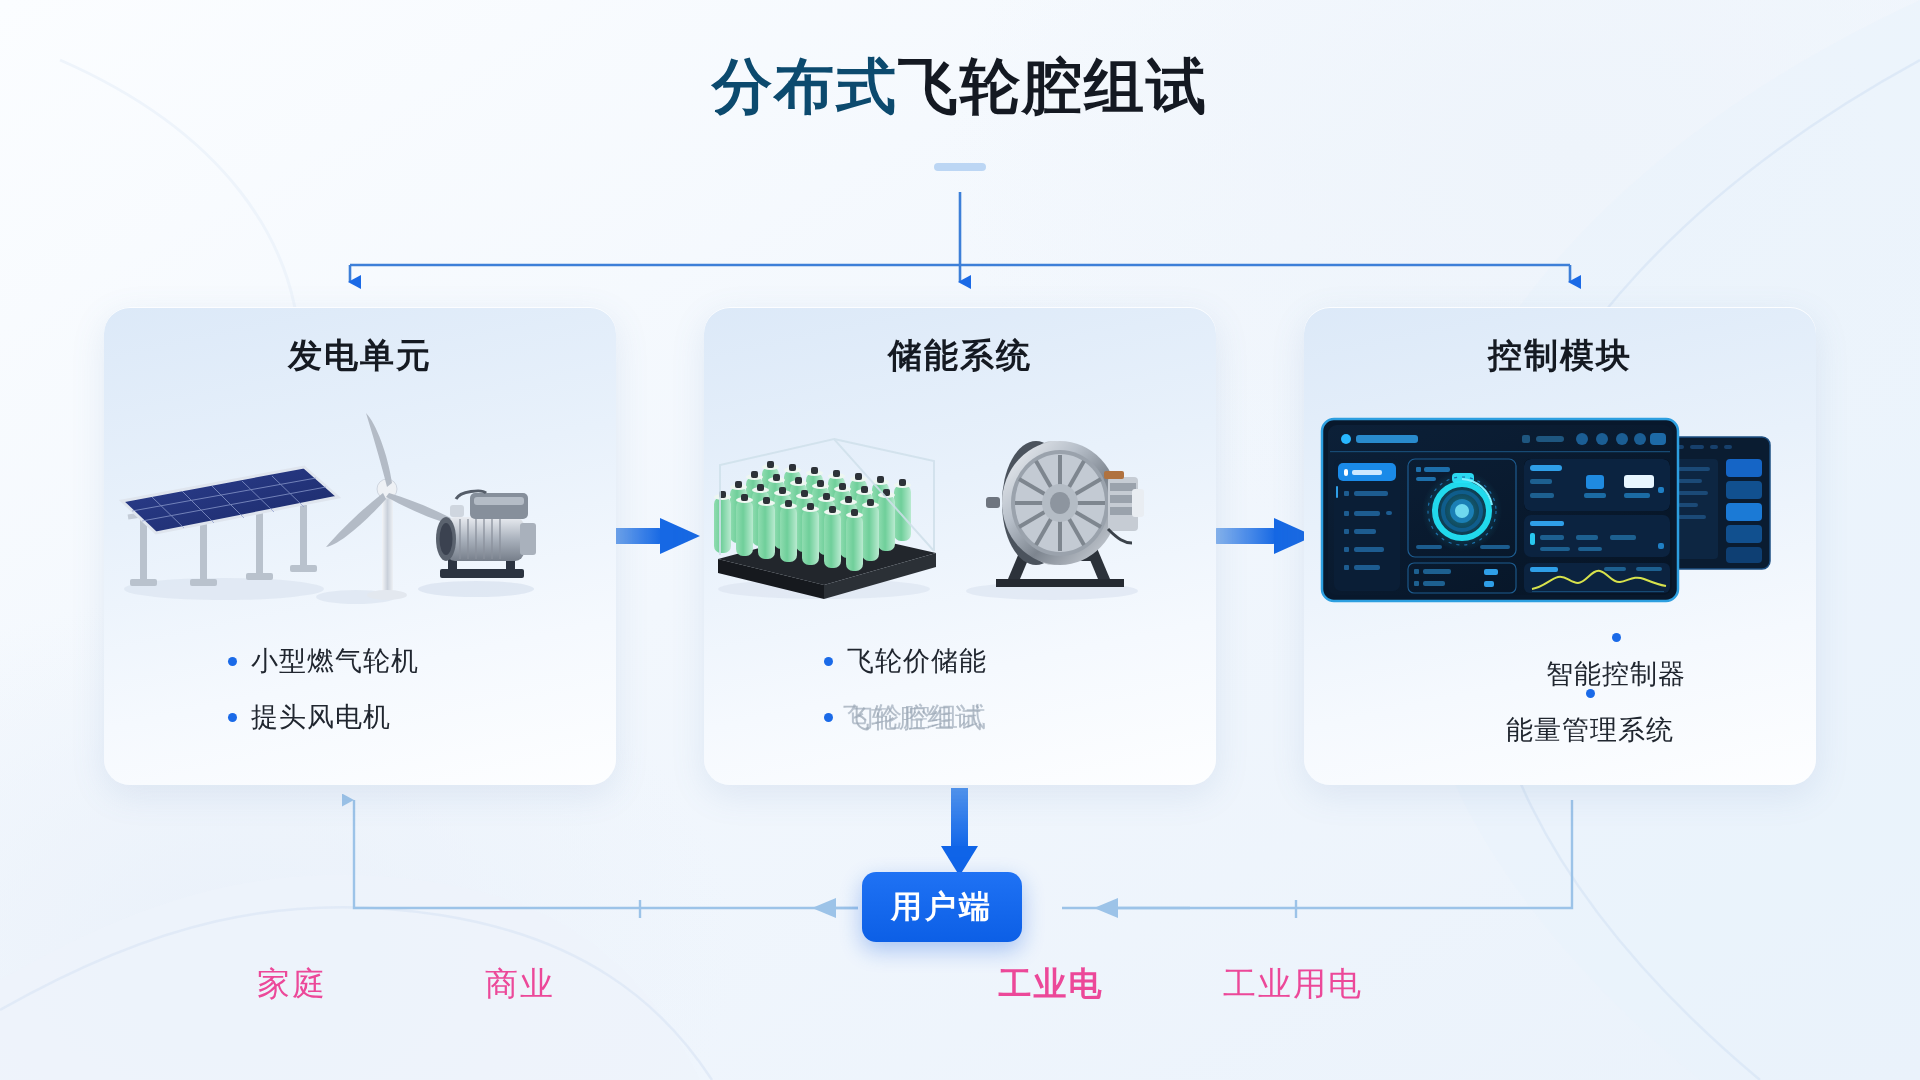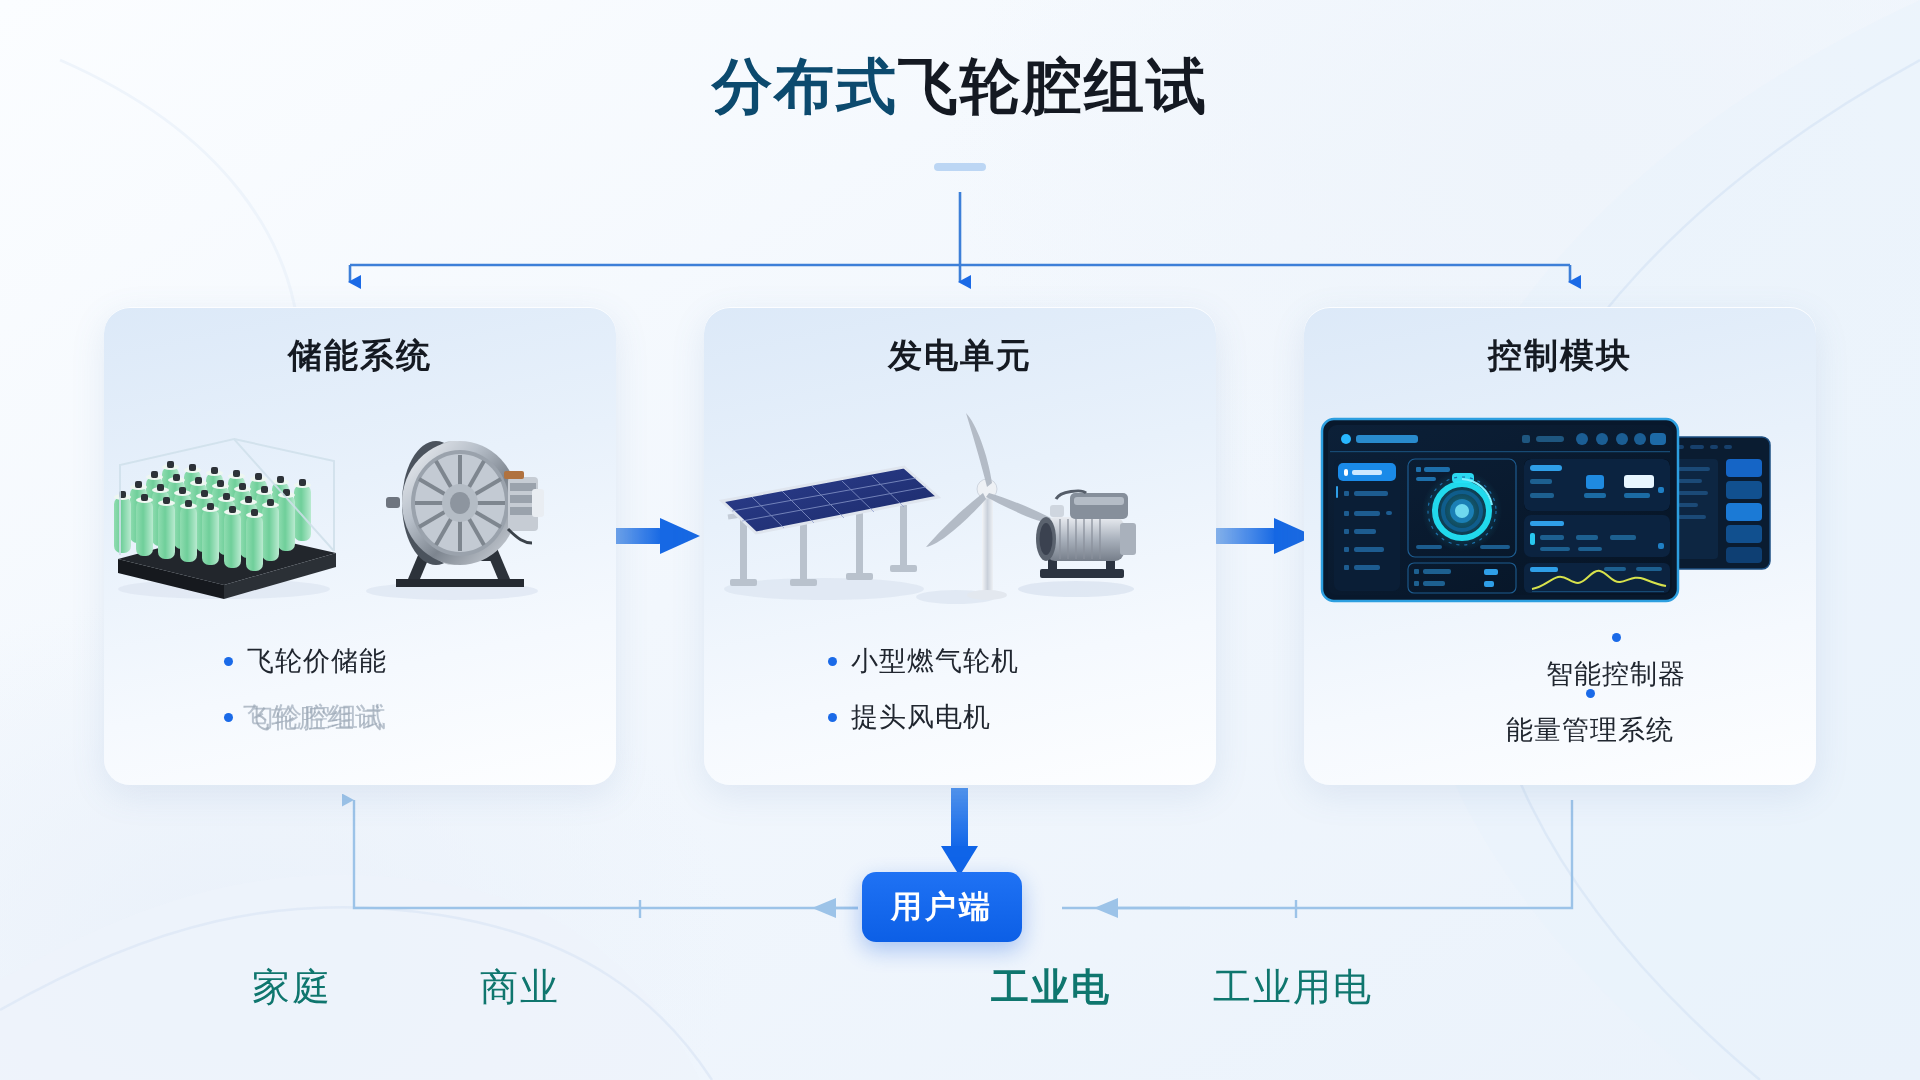"储能系统" div.card { order: before "发电单元" -> after "发电单元" }
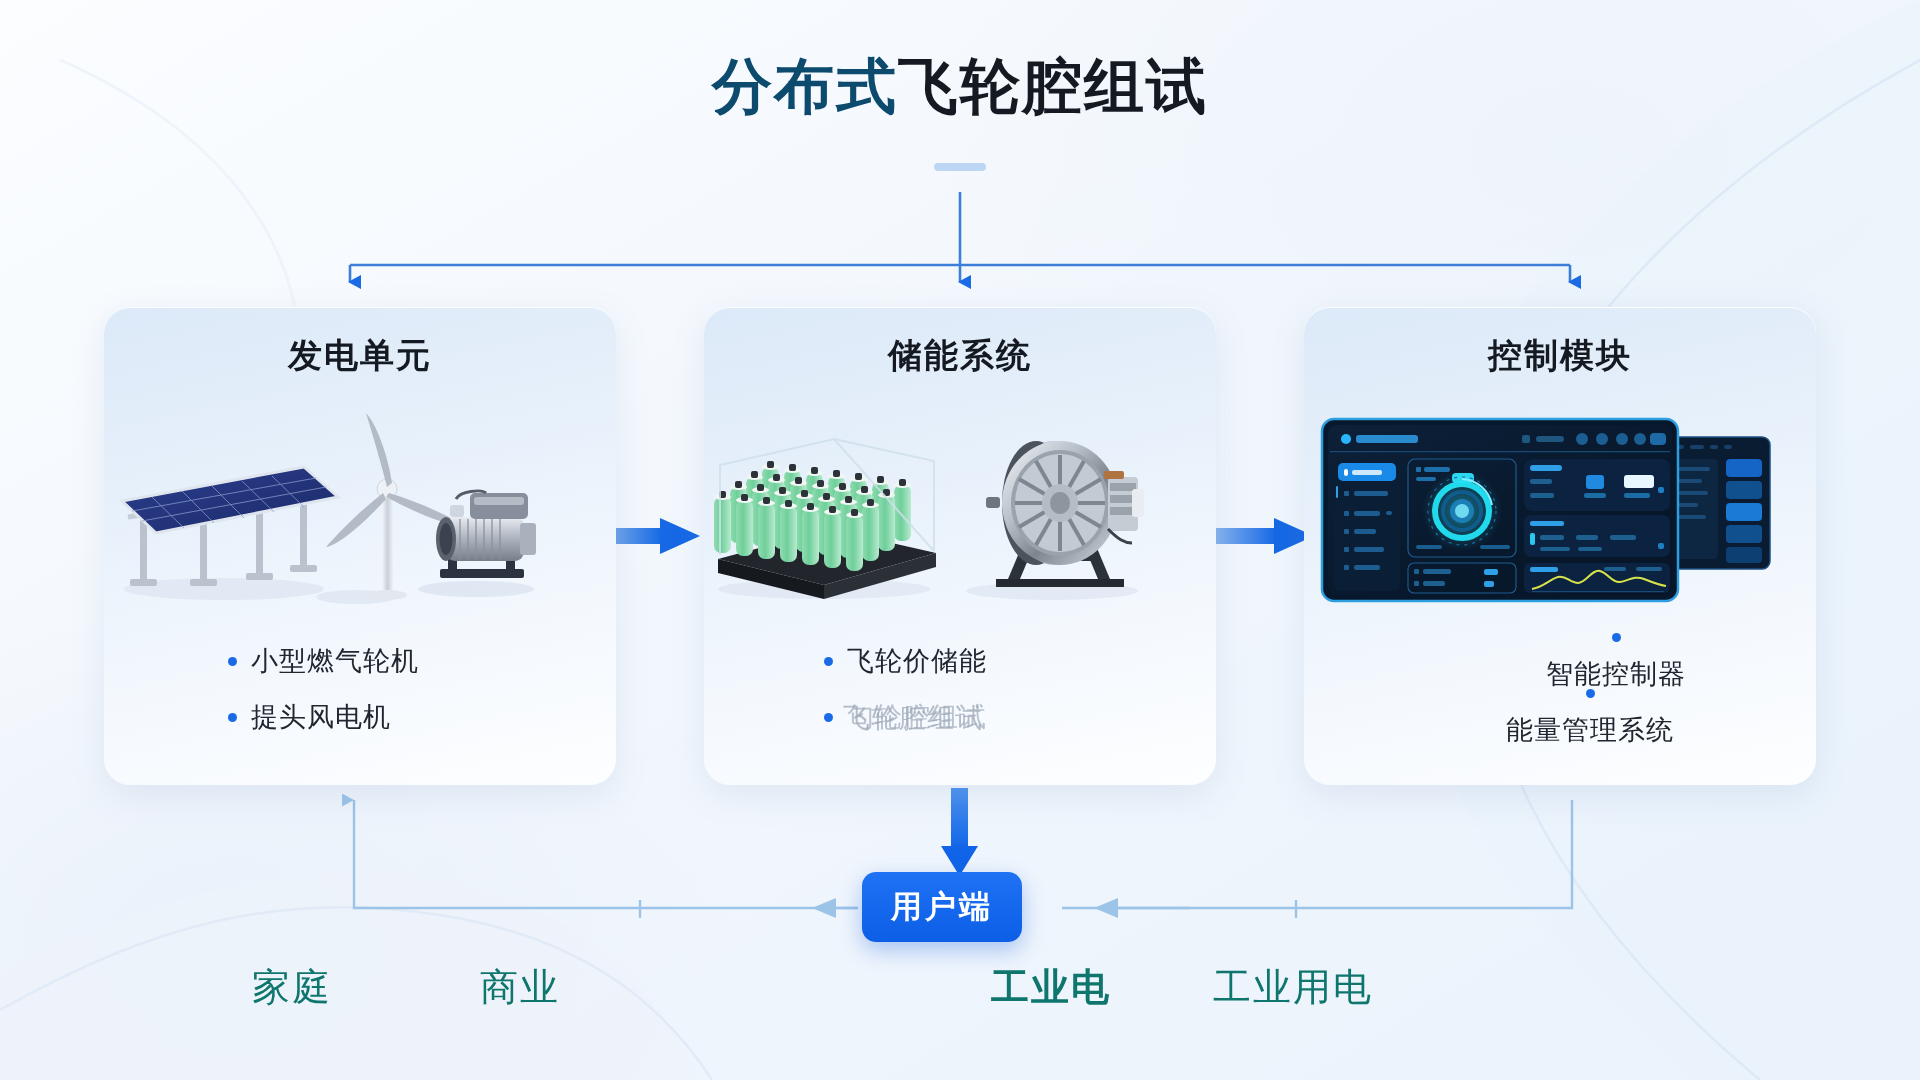"家庭" .blabel { color: #0f766e -> #ec4899; font-size: 38px -> 33px }
